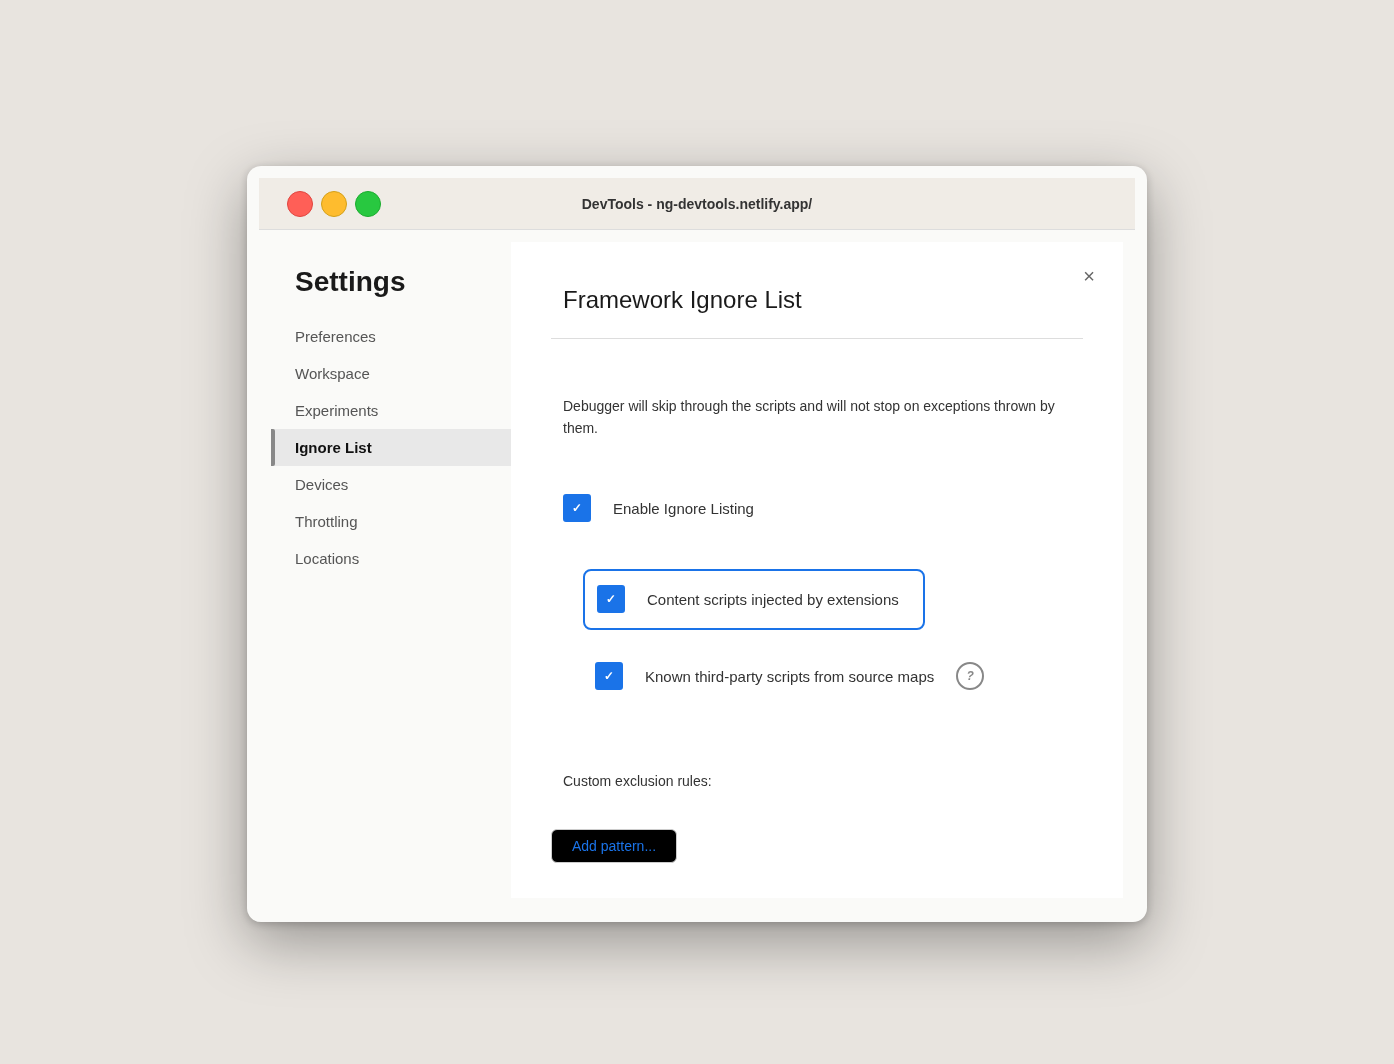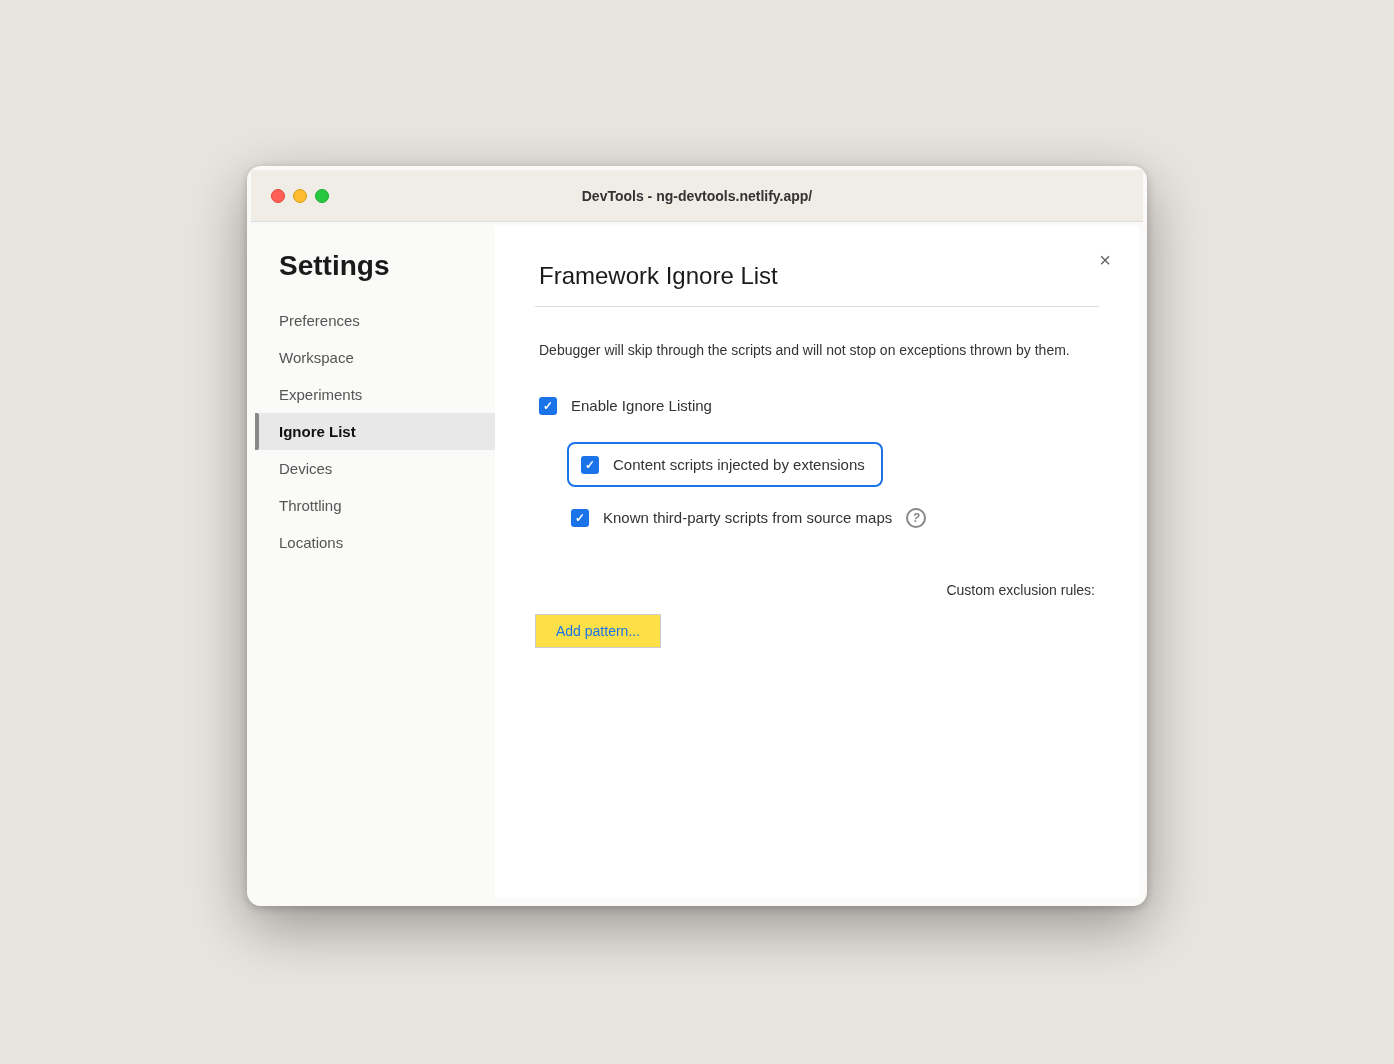"DevTools - ng-devtools.netlify.app/" * { padding: 4px -> 12px }
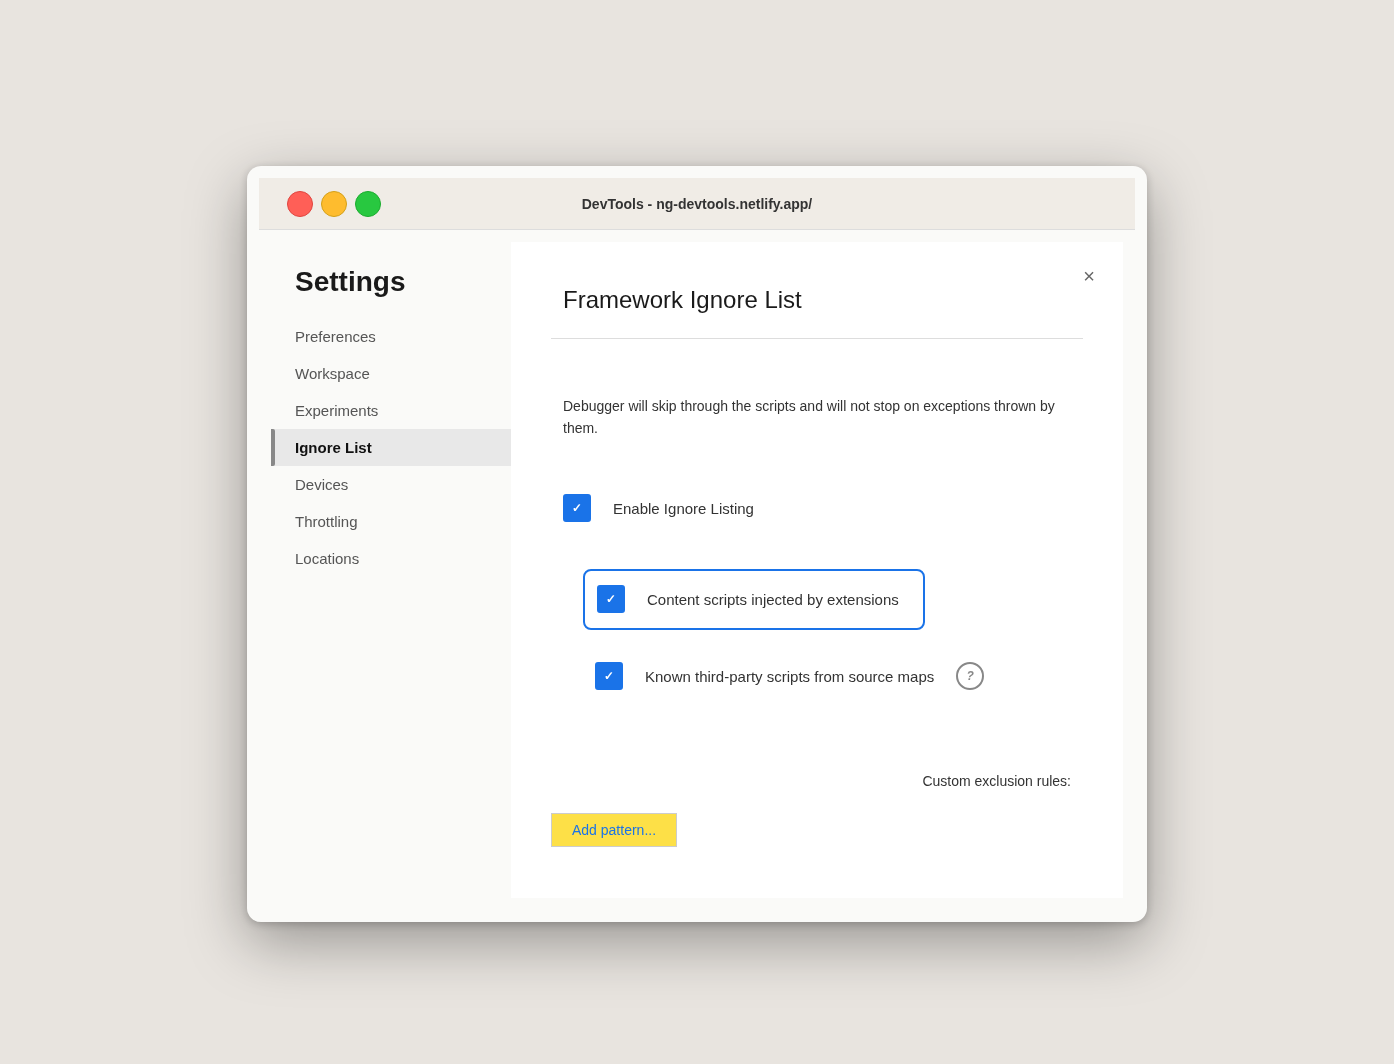"Custom exclusion rules:" .custom-section-label { margin-bottom: 0 -> 16px; text-align: right -> none }
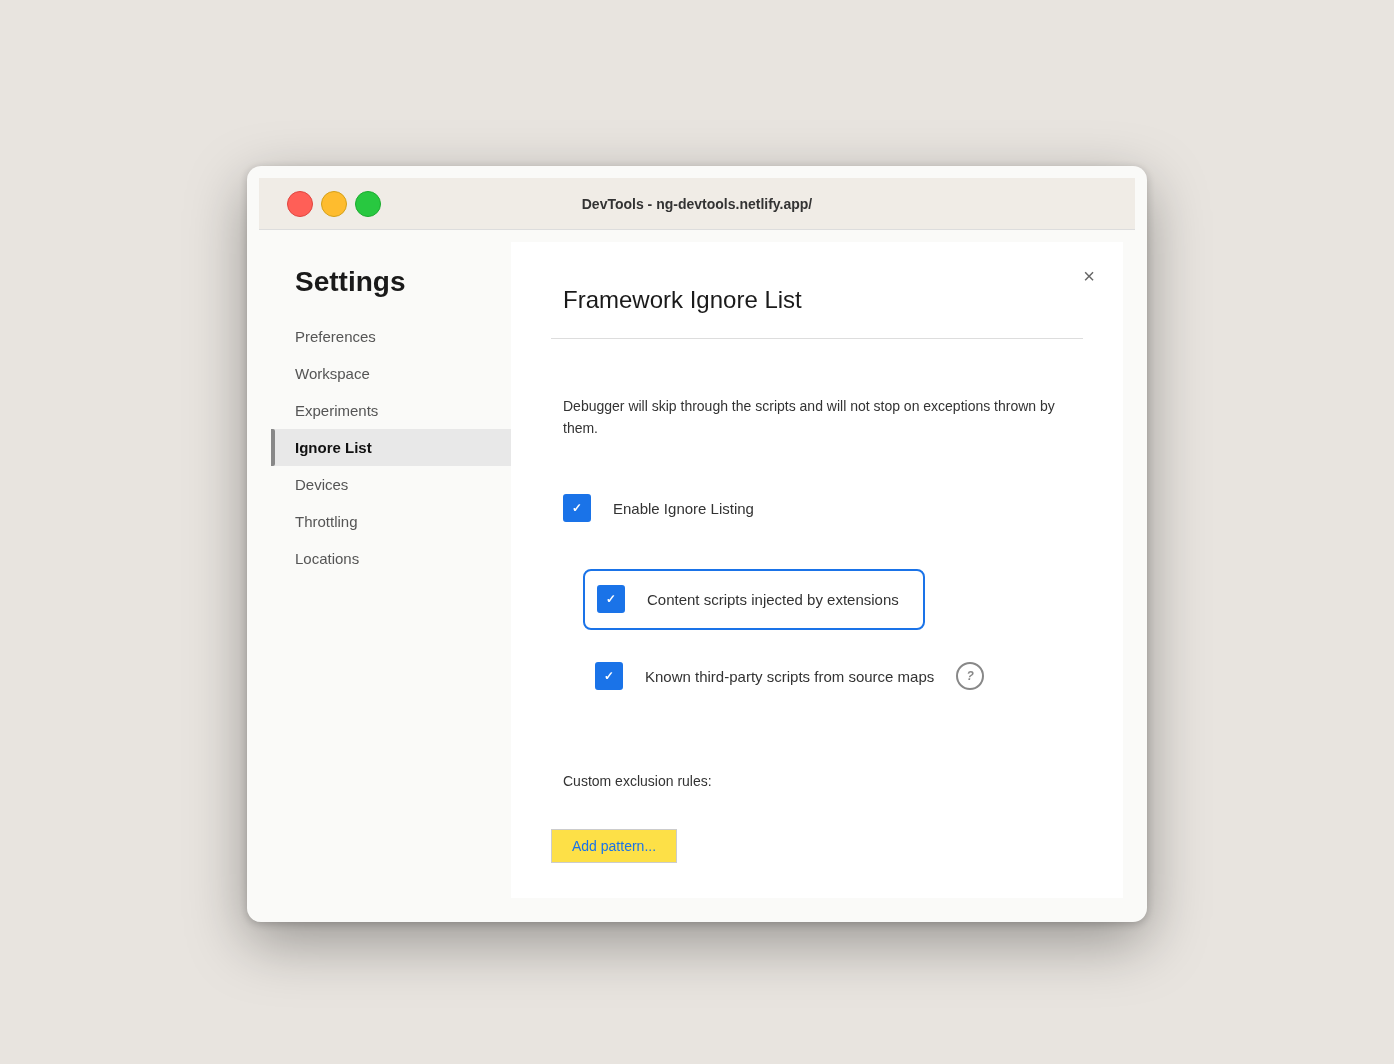"Add pattern..." .add-pattern-btn { background: #fde047 -> #000000; border-radius: 0 -> 6px }
